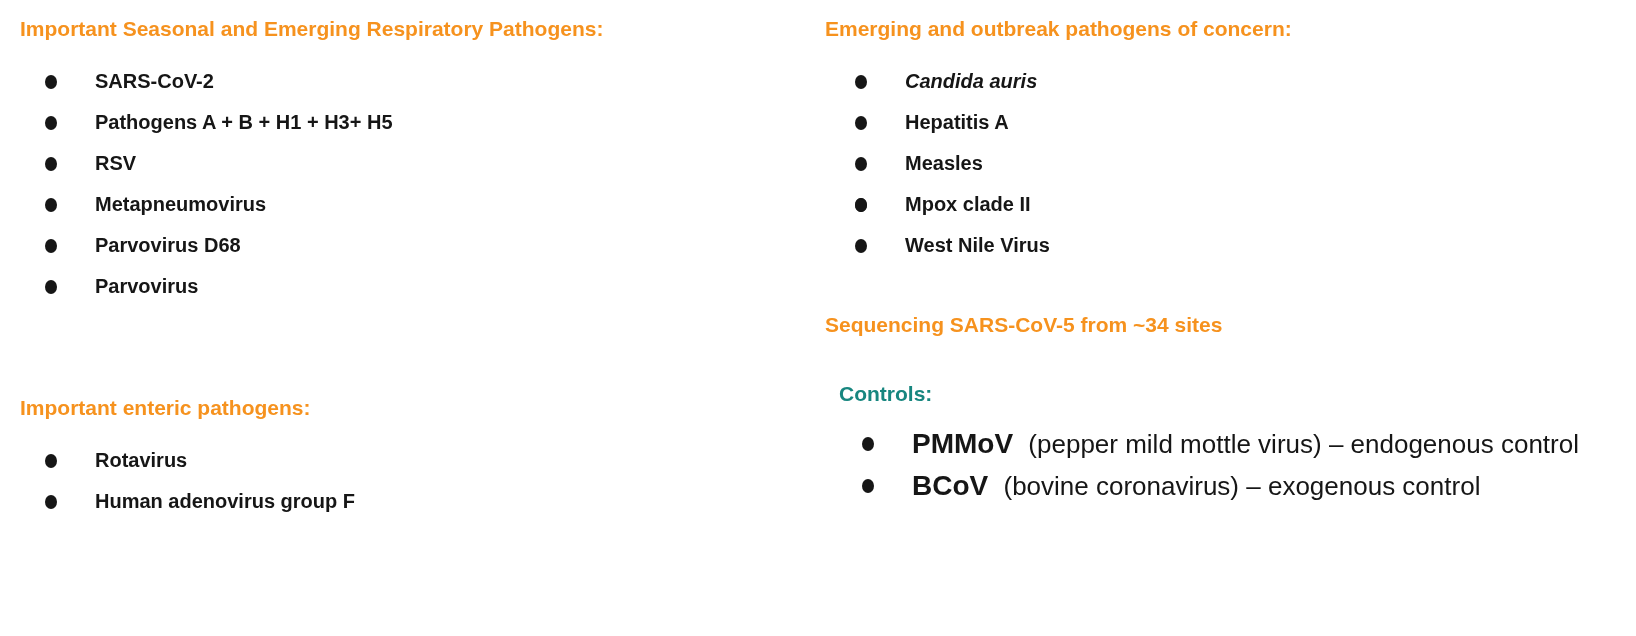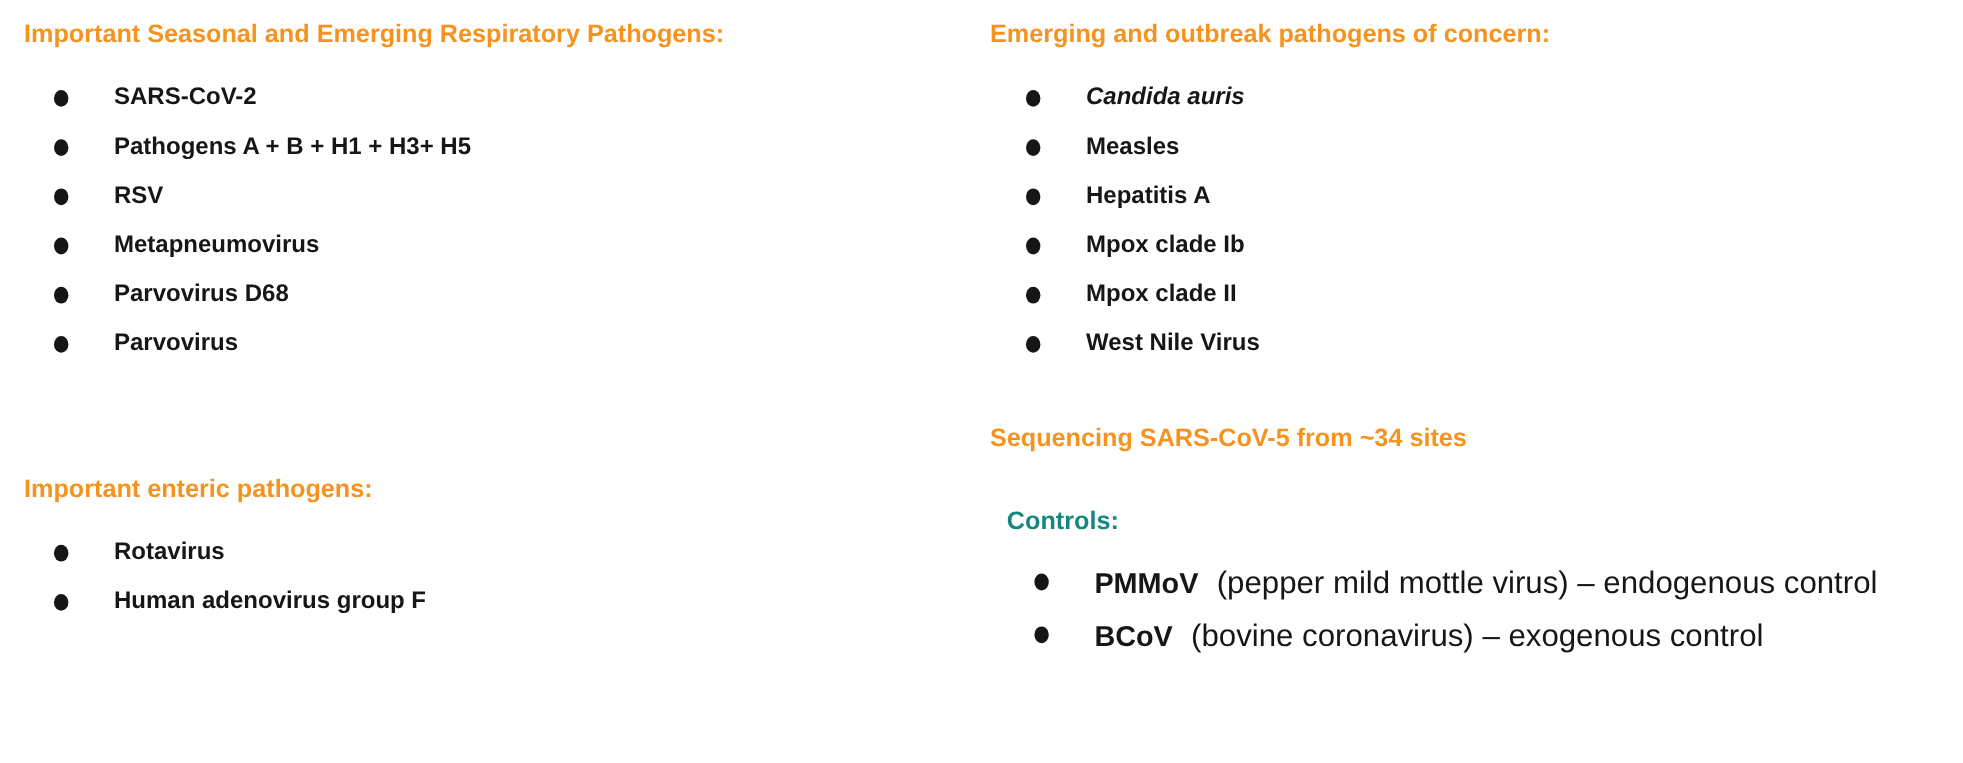"Measles" li { order: before "Hepatitis A" -> after "Hepatitis A" }
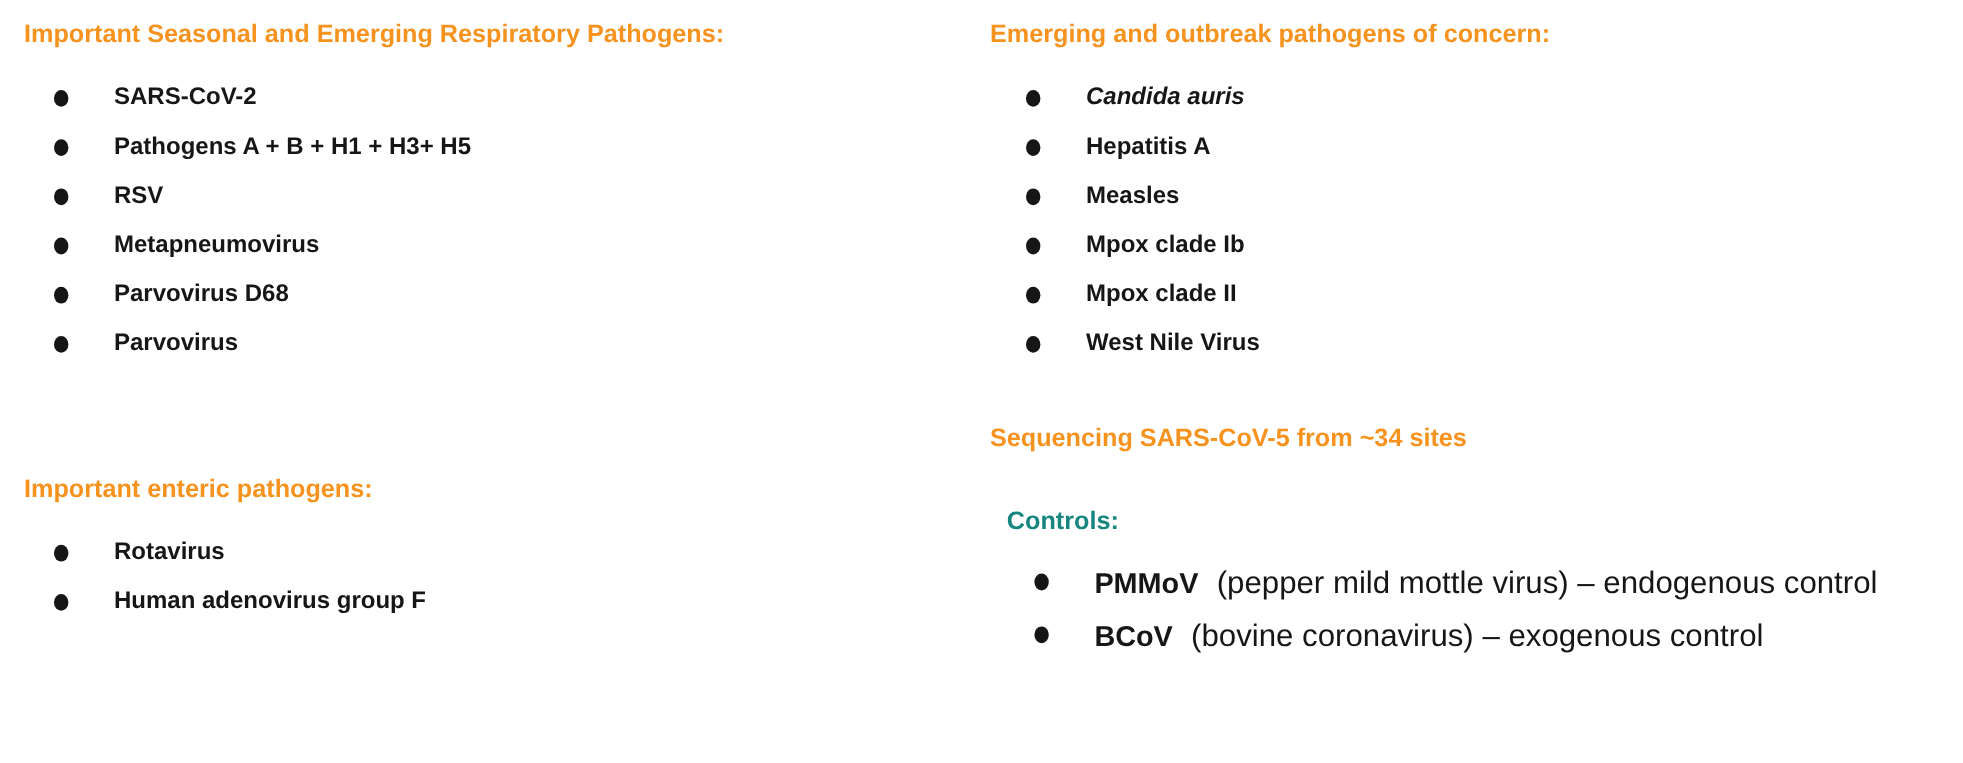"Mpox clade Ib" span { html: <span>Mpox clade Ib</span> -> none }
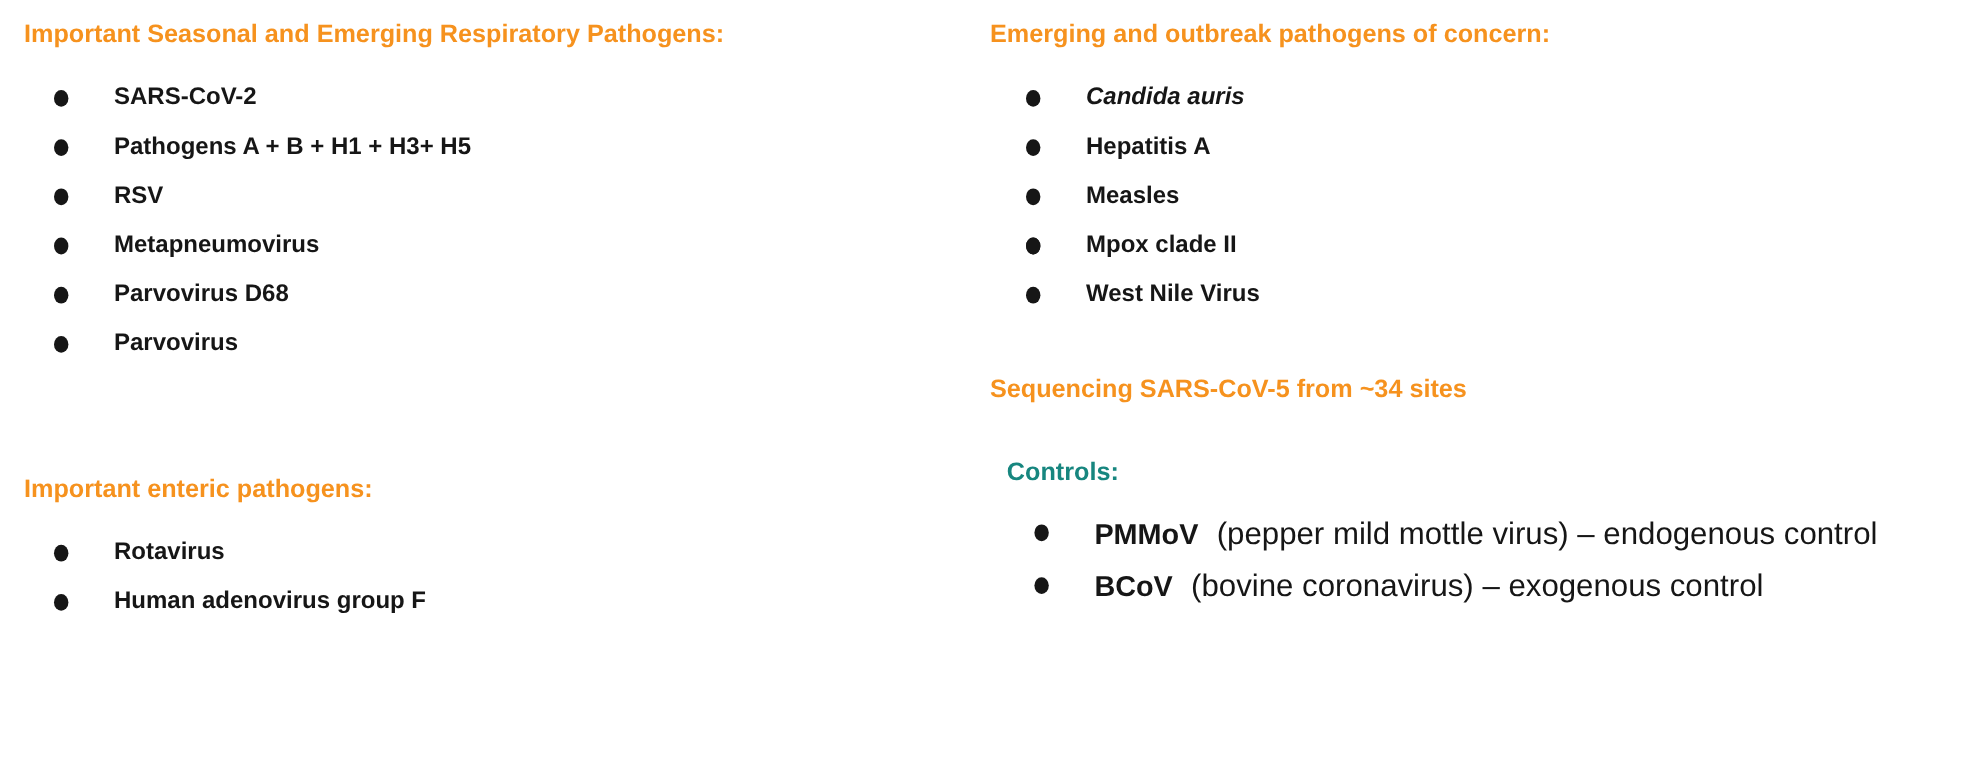"PMMoV" ul.controls li .cname { font-size: 24px -> 28px }
